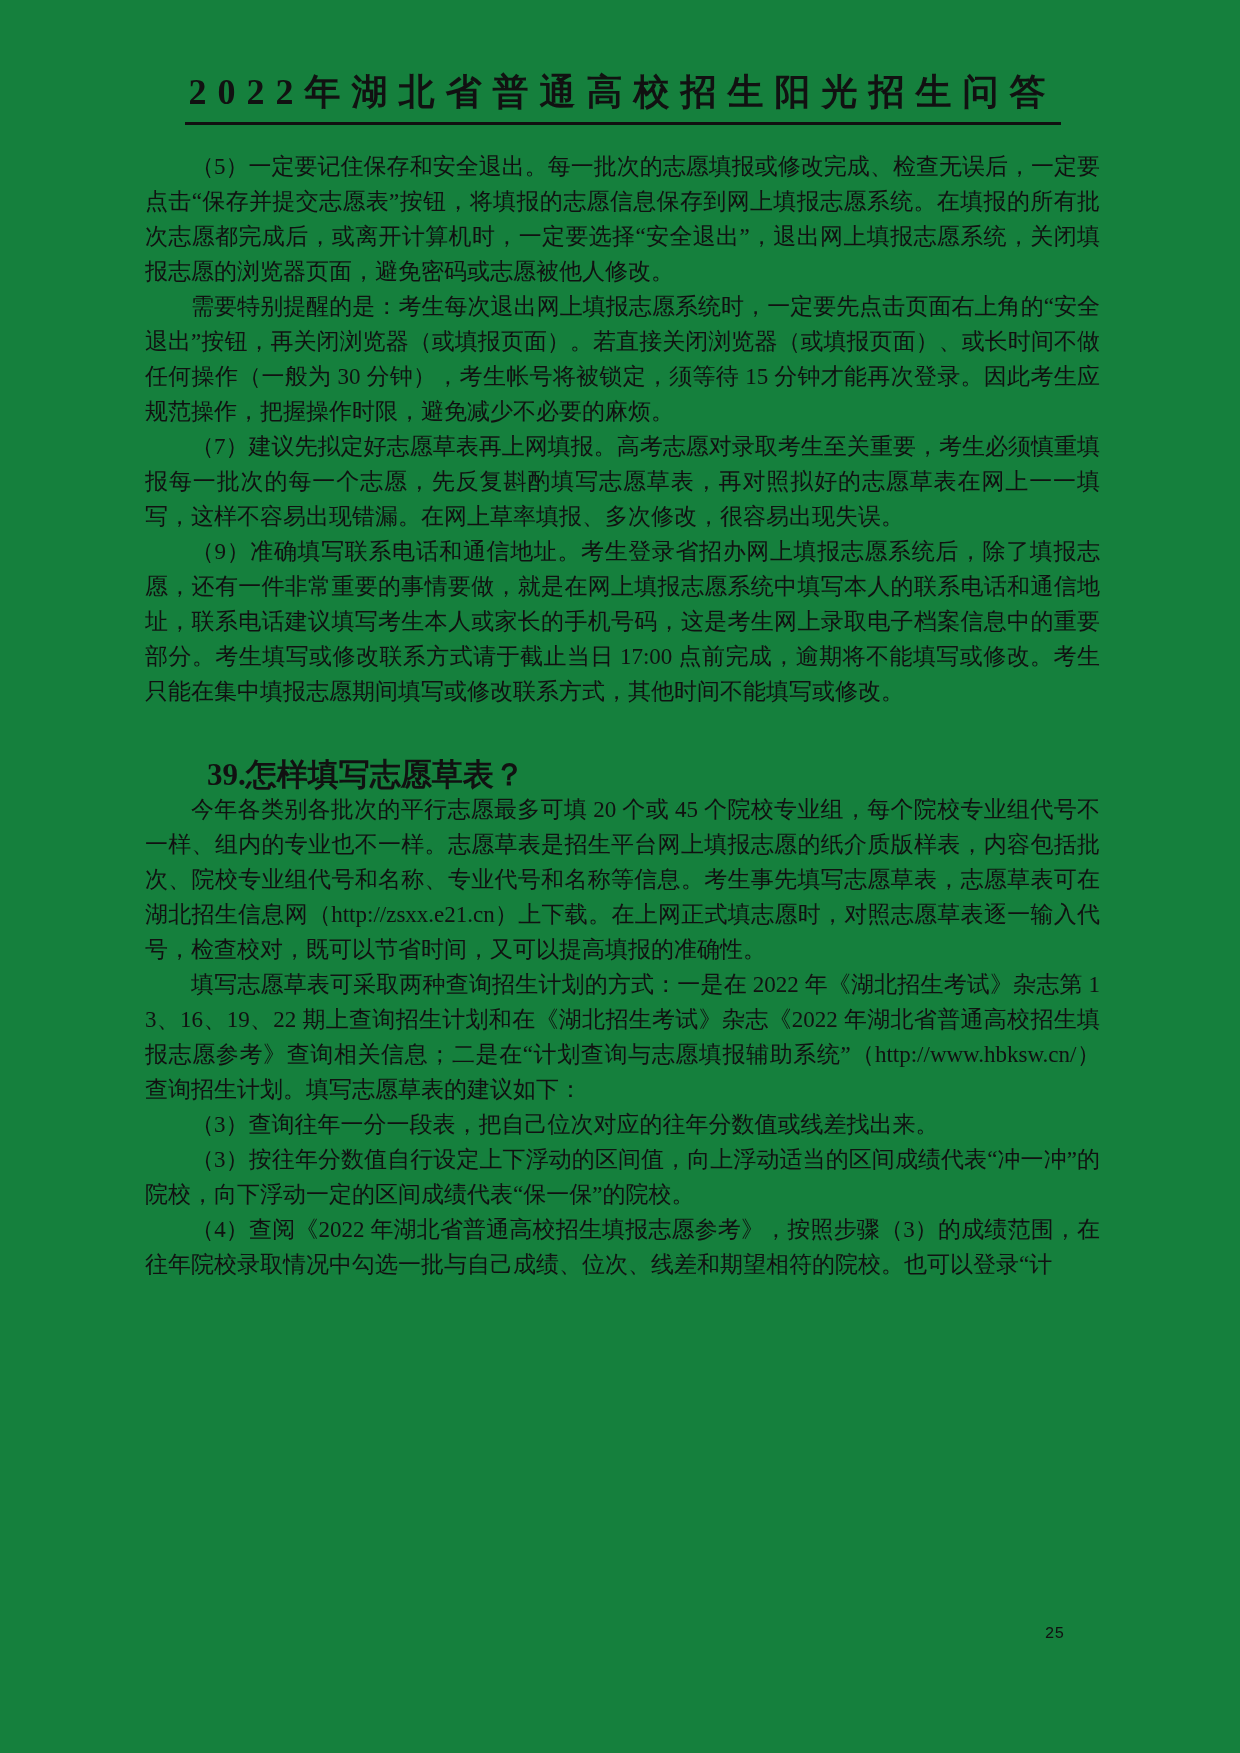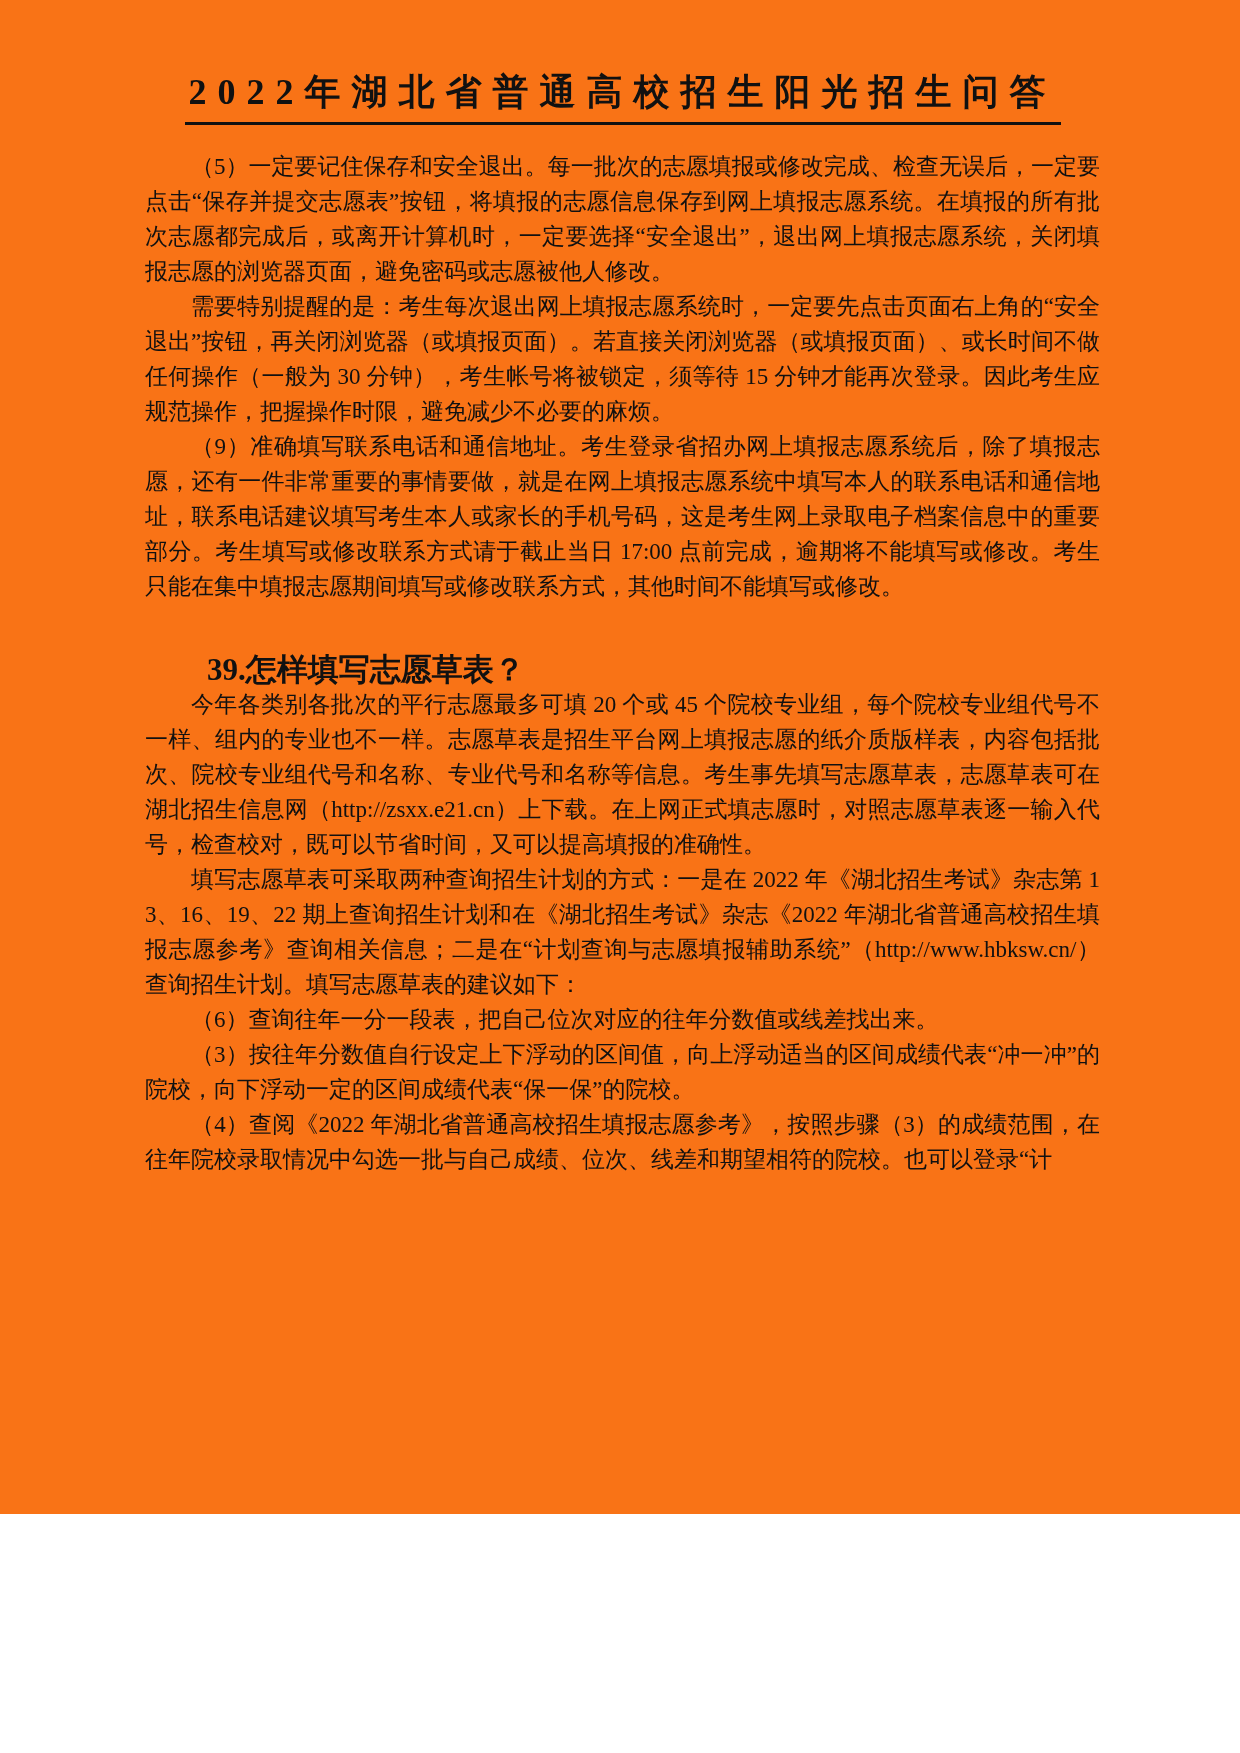"2022年湖北省普通高校招生阳光招生问答" .page { background: #f97316 -> #15803d; height: 1514px -> 1753px }
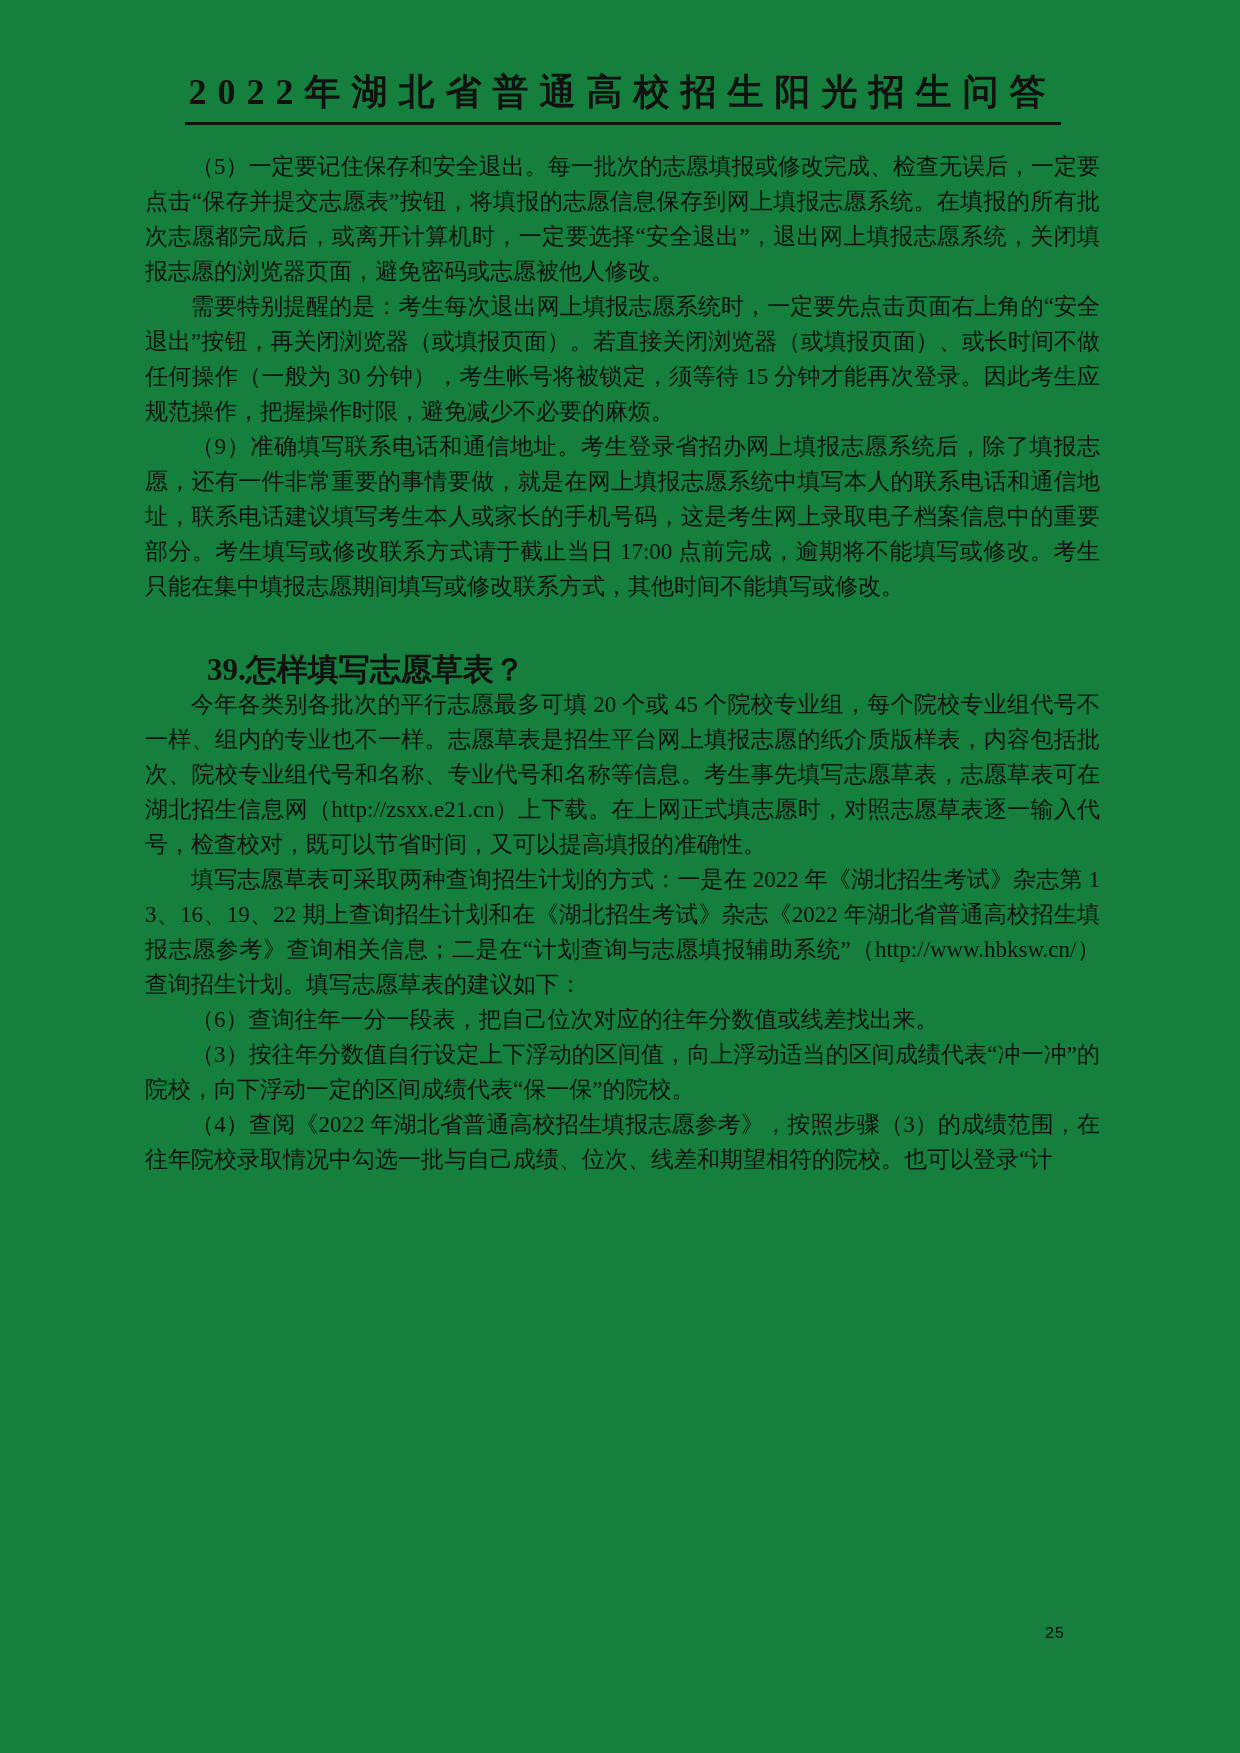"（7）建议先拟定好志愿草表再上网填报。高考志愿对录取考生至关重要，考生必须慎重填" p.body-para { html: none -> <p>（7）建议先拟定好志愿草表再上网填报。高考志愿对录取考生至关重要，考生必须慎重填报每一批次的每一个志愿，先反复斟酌填写志愿草表，再对照拟好的志愿草表在网上一一填写，这样不容易出现错漏。在网上草率填报、多次修改，很容易出现失误。</p> }
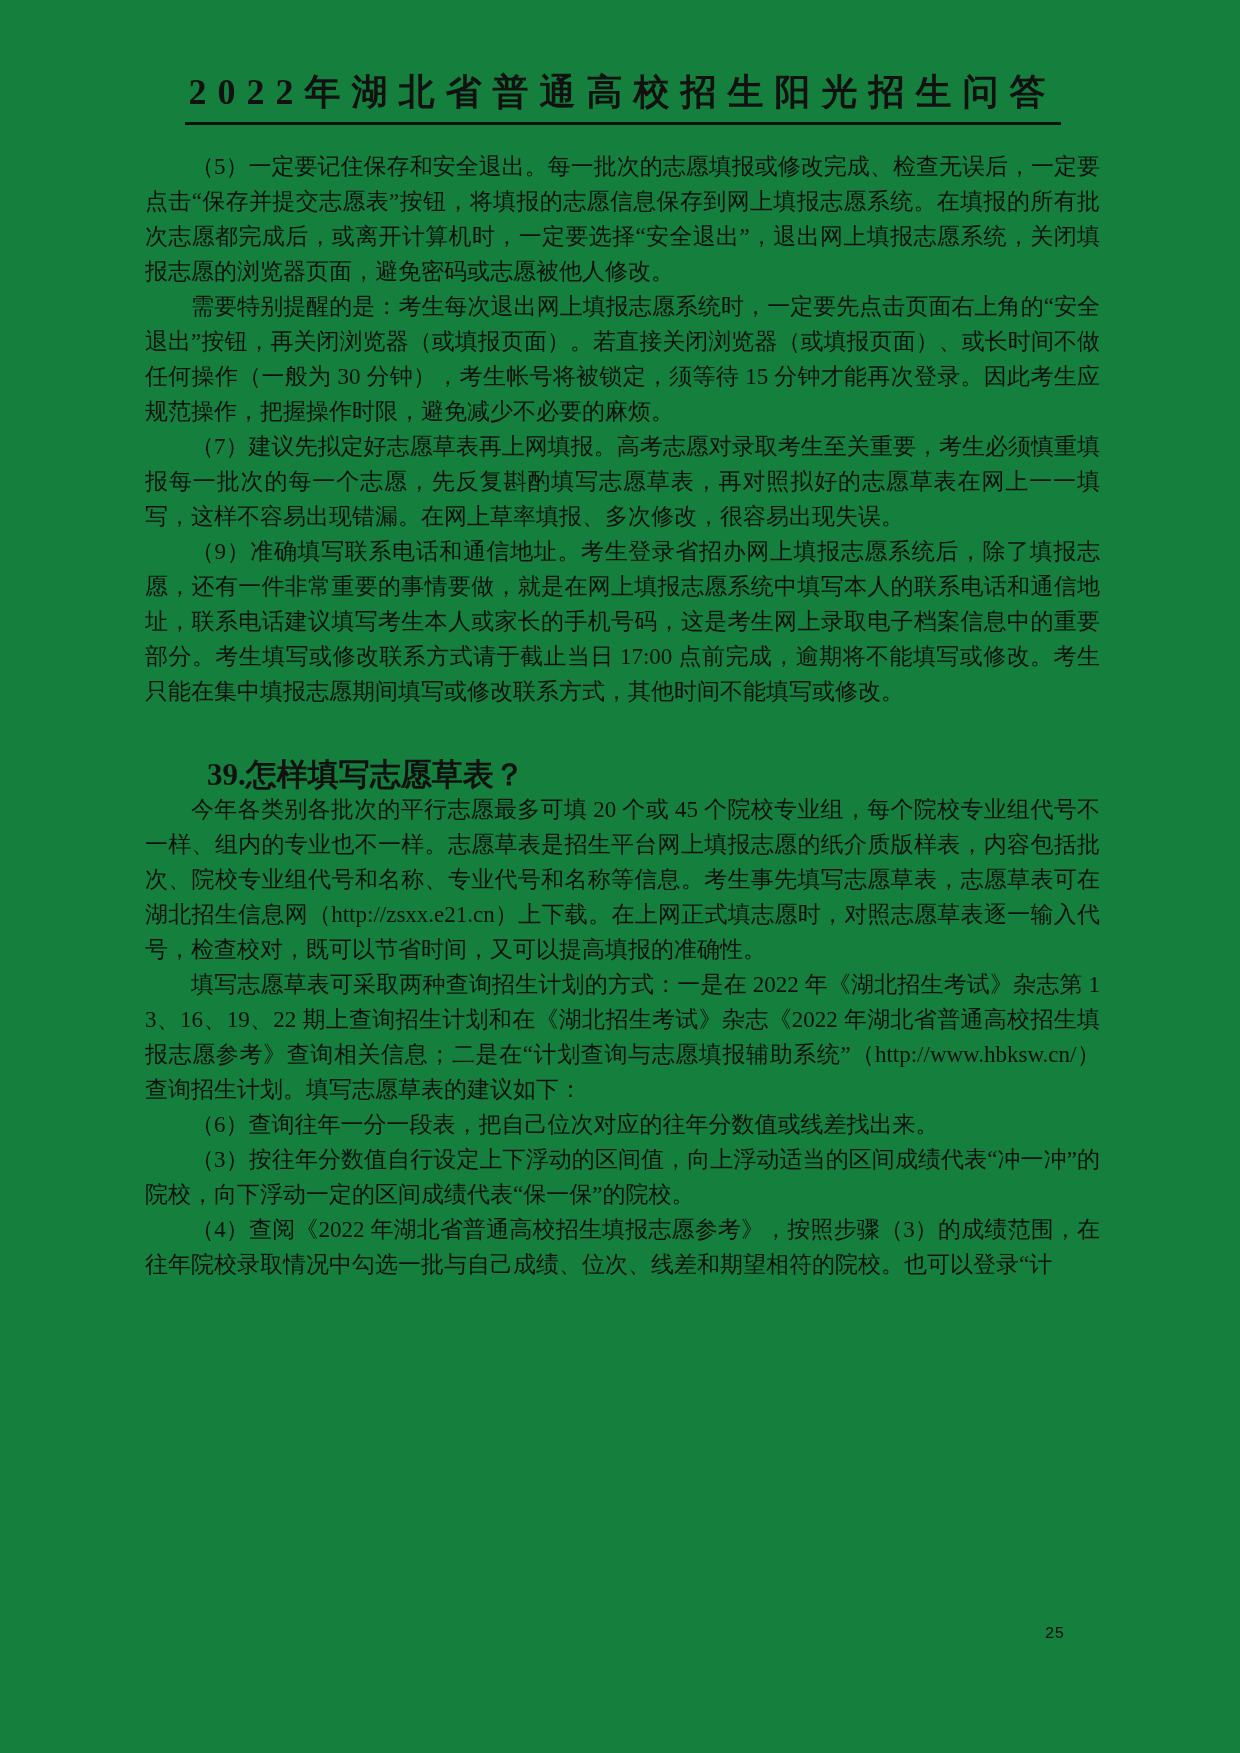"（6）查询往年一分一段表，把自己位次对应的往年分数值或线差找出来。" p.body-para { text: 6 -> 3 }
